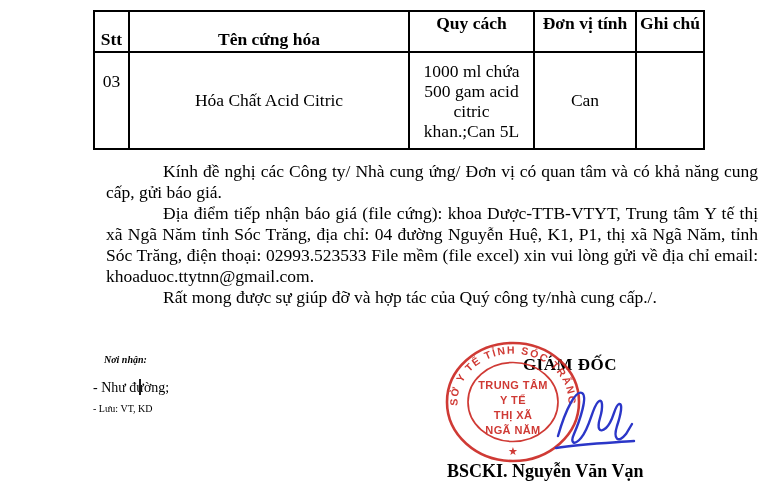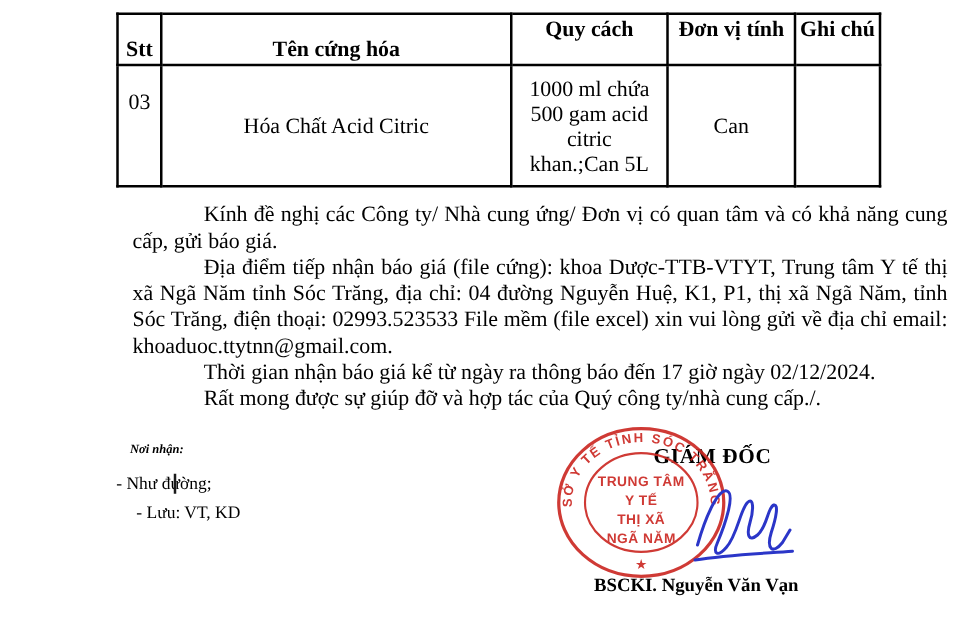"Thời gian nhận báo giá" p { html: <p>Thời gian nhận báo giá kể từ ngày ra thông báo đến 17 giờ ngày 02/12/2024.</p> -> none }
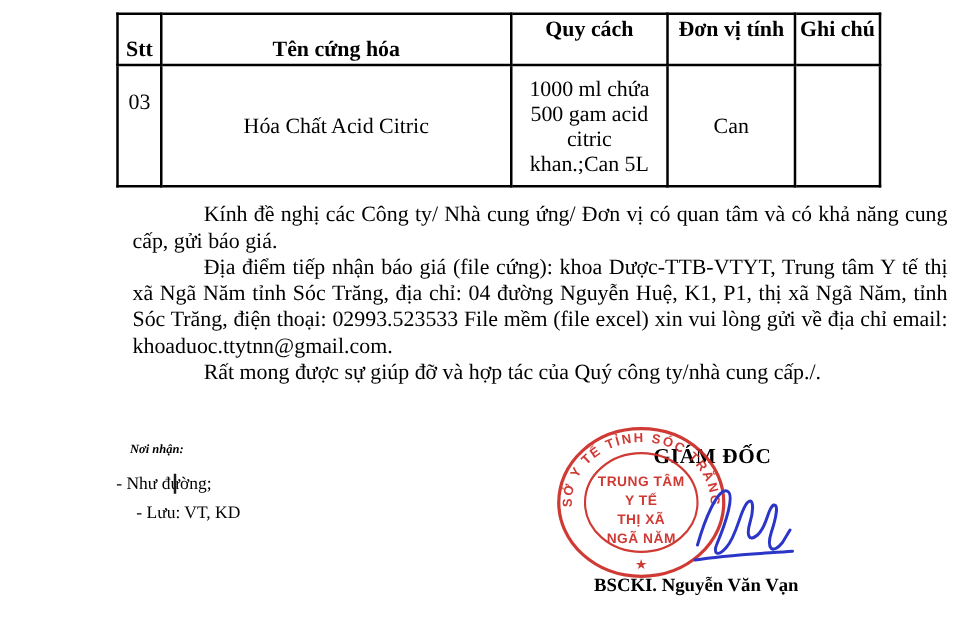"- Lưu: VT, KD" .recipient-2 { font-size: 14px -> 10px; margin-left: 16px -> none }
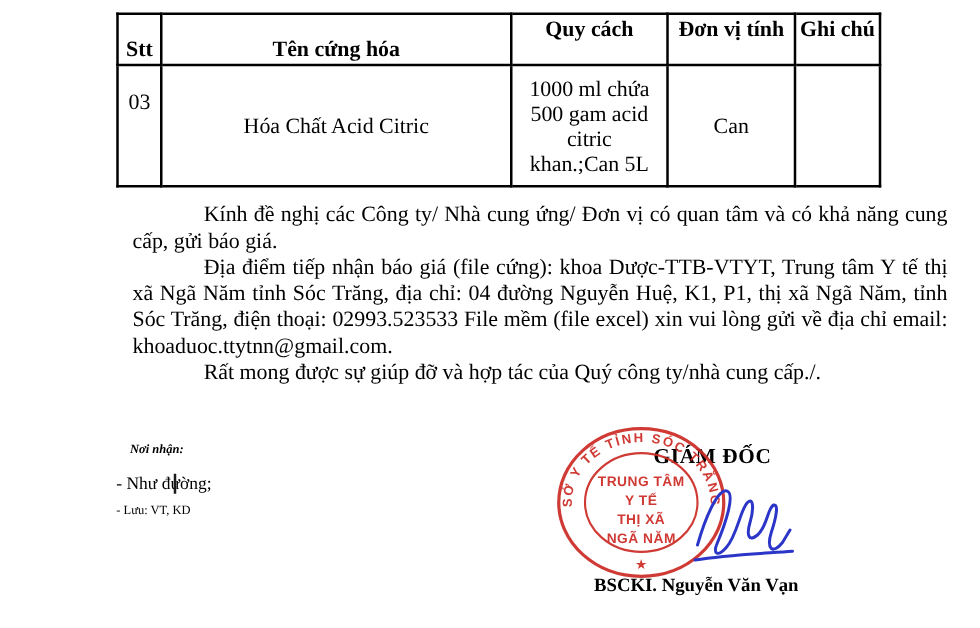"BSCKI. Nguyễn Văn Vạn" .signer { font-size: 15px -> 18px; left: 436px -> 447px; text-align: center -> none }
